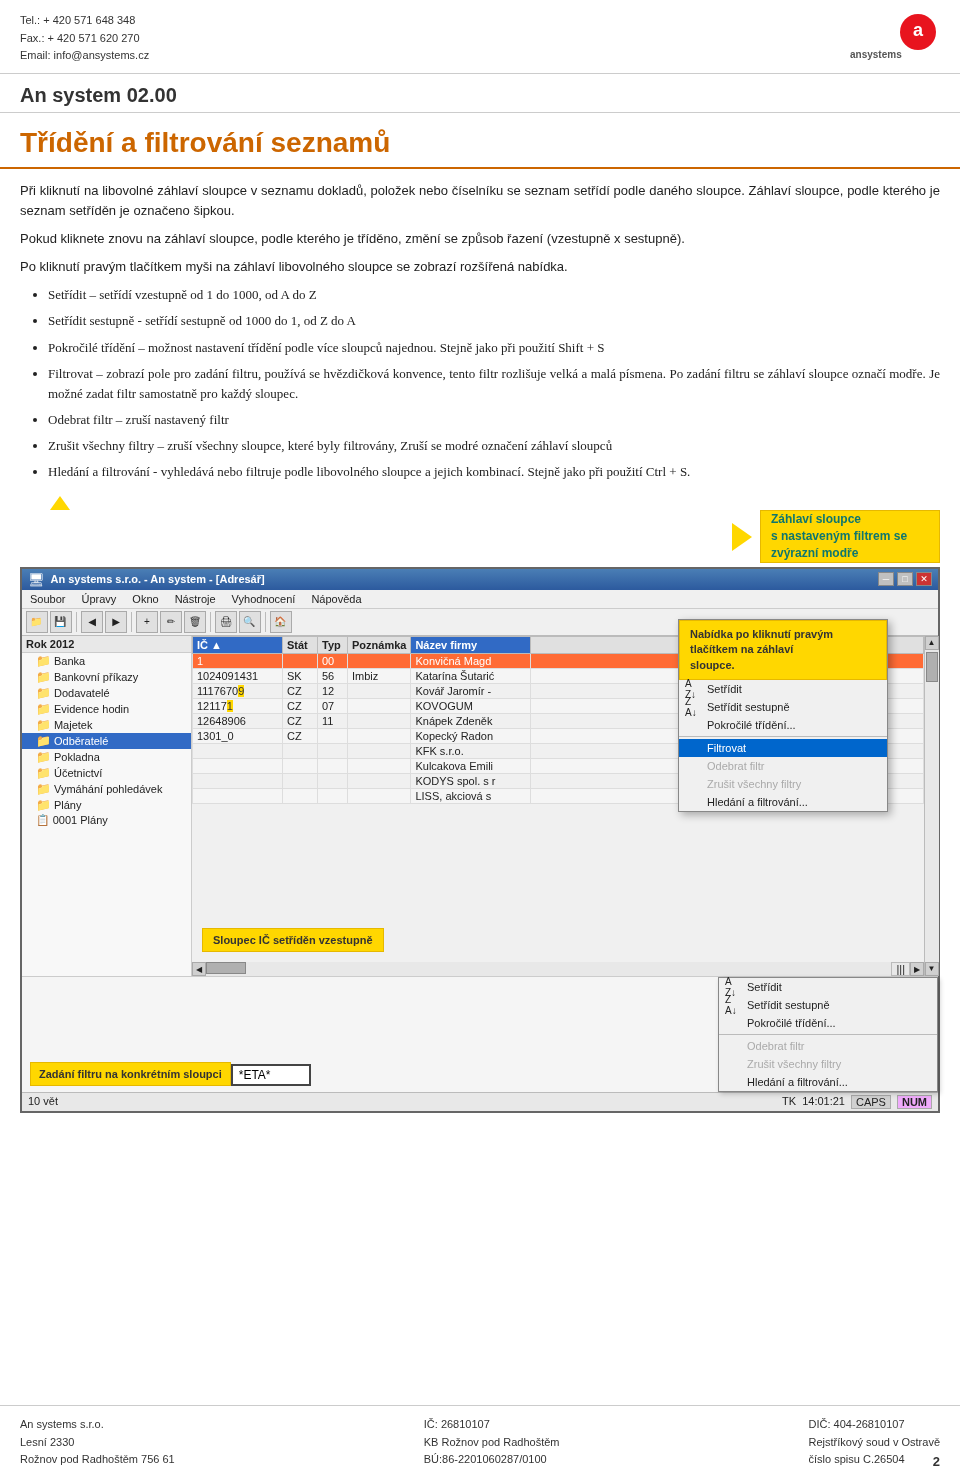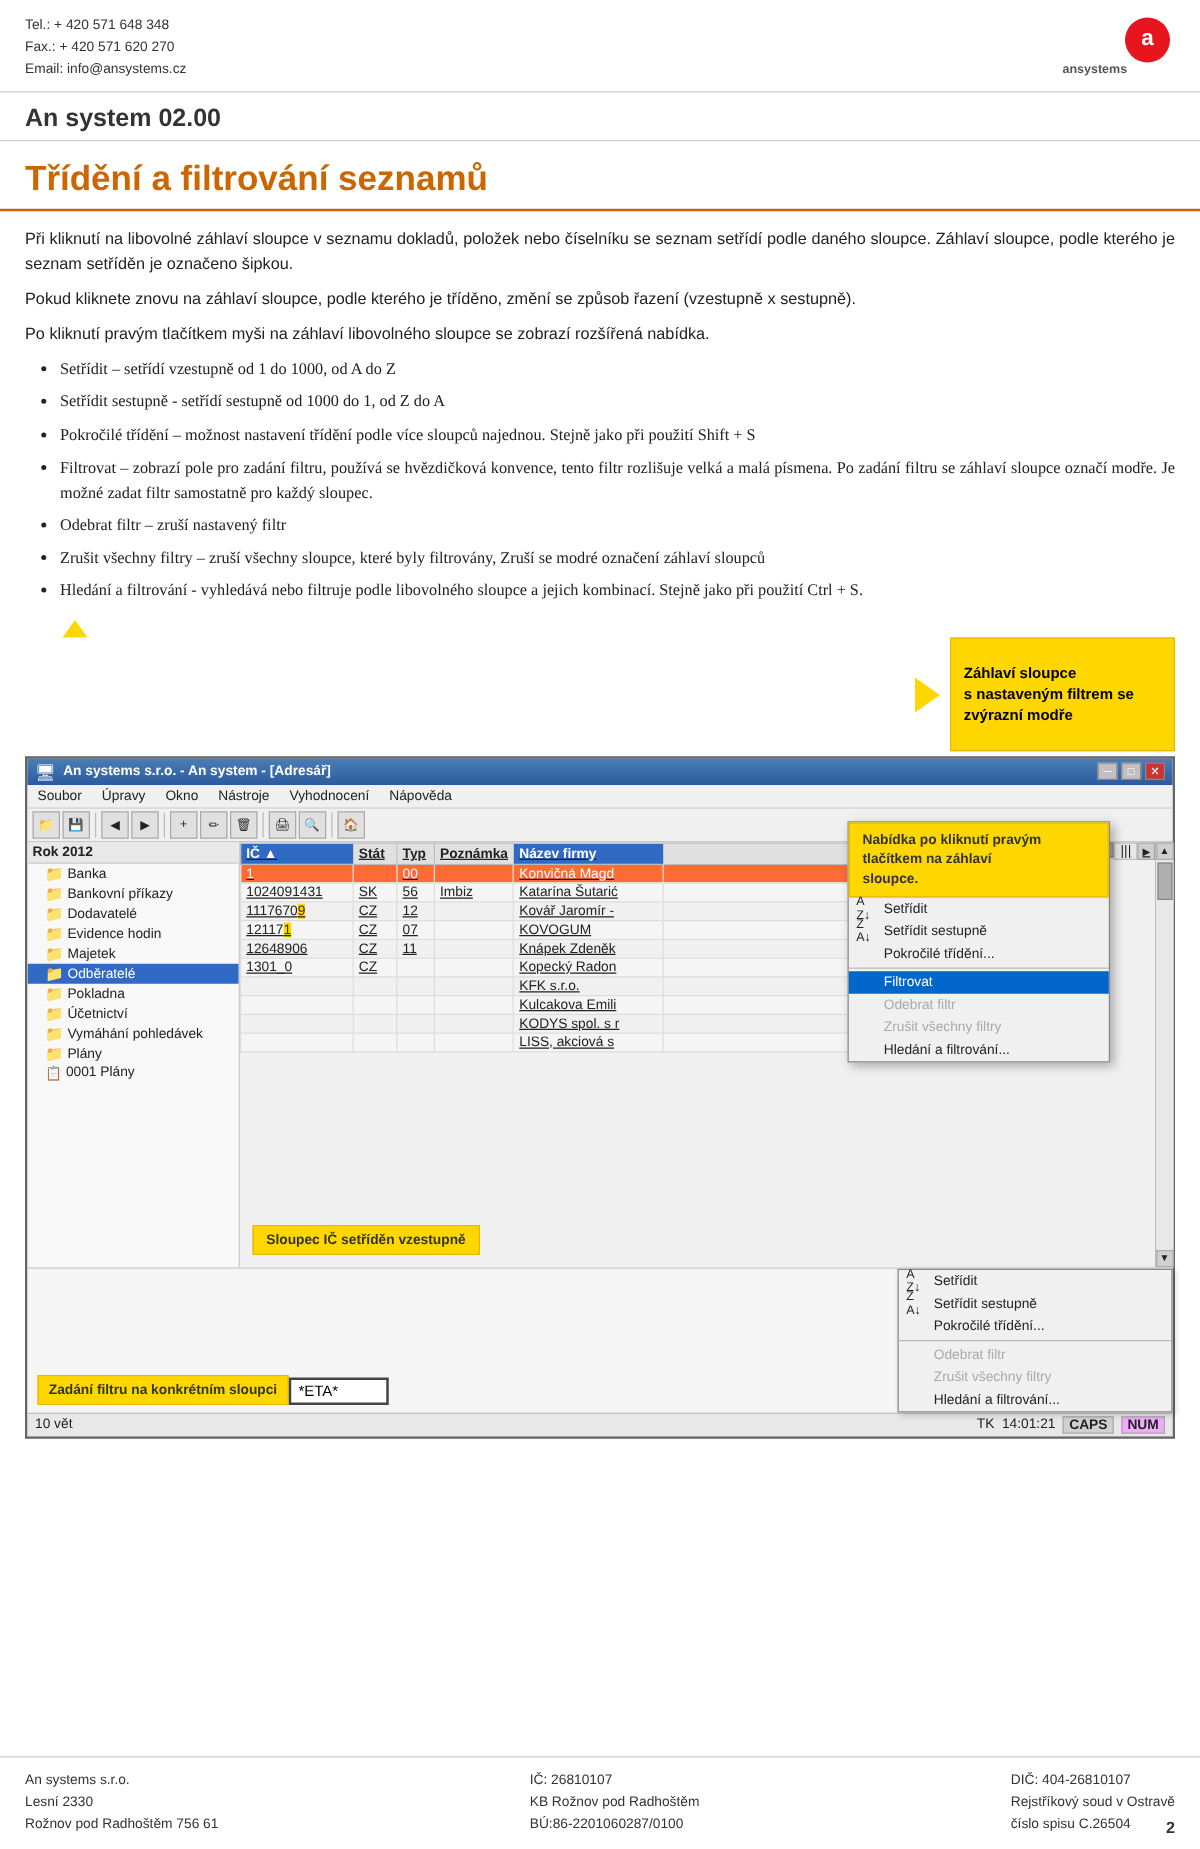"Záhlaví sloupce" .callout-bubble { color: #000000 -> #0f766e; padding: 19px 10px -> 0 10px }
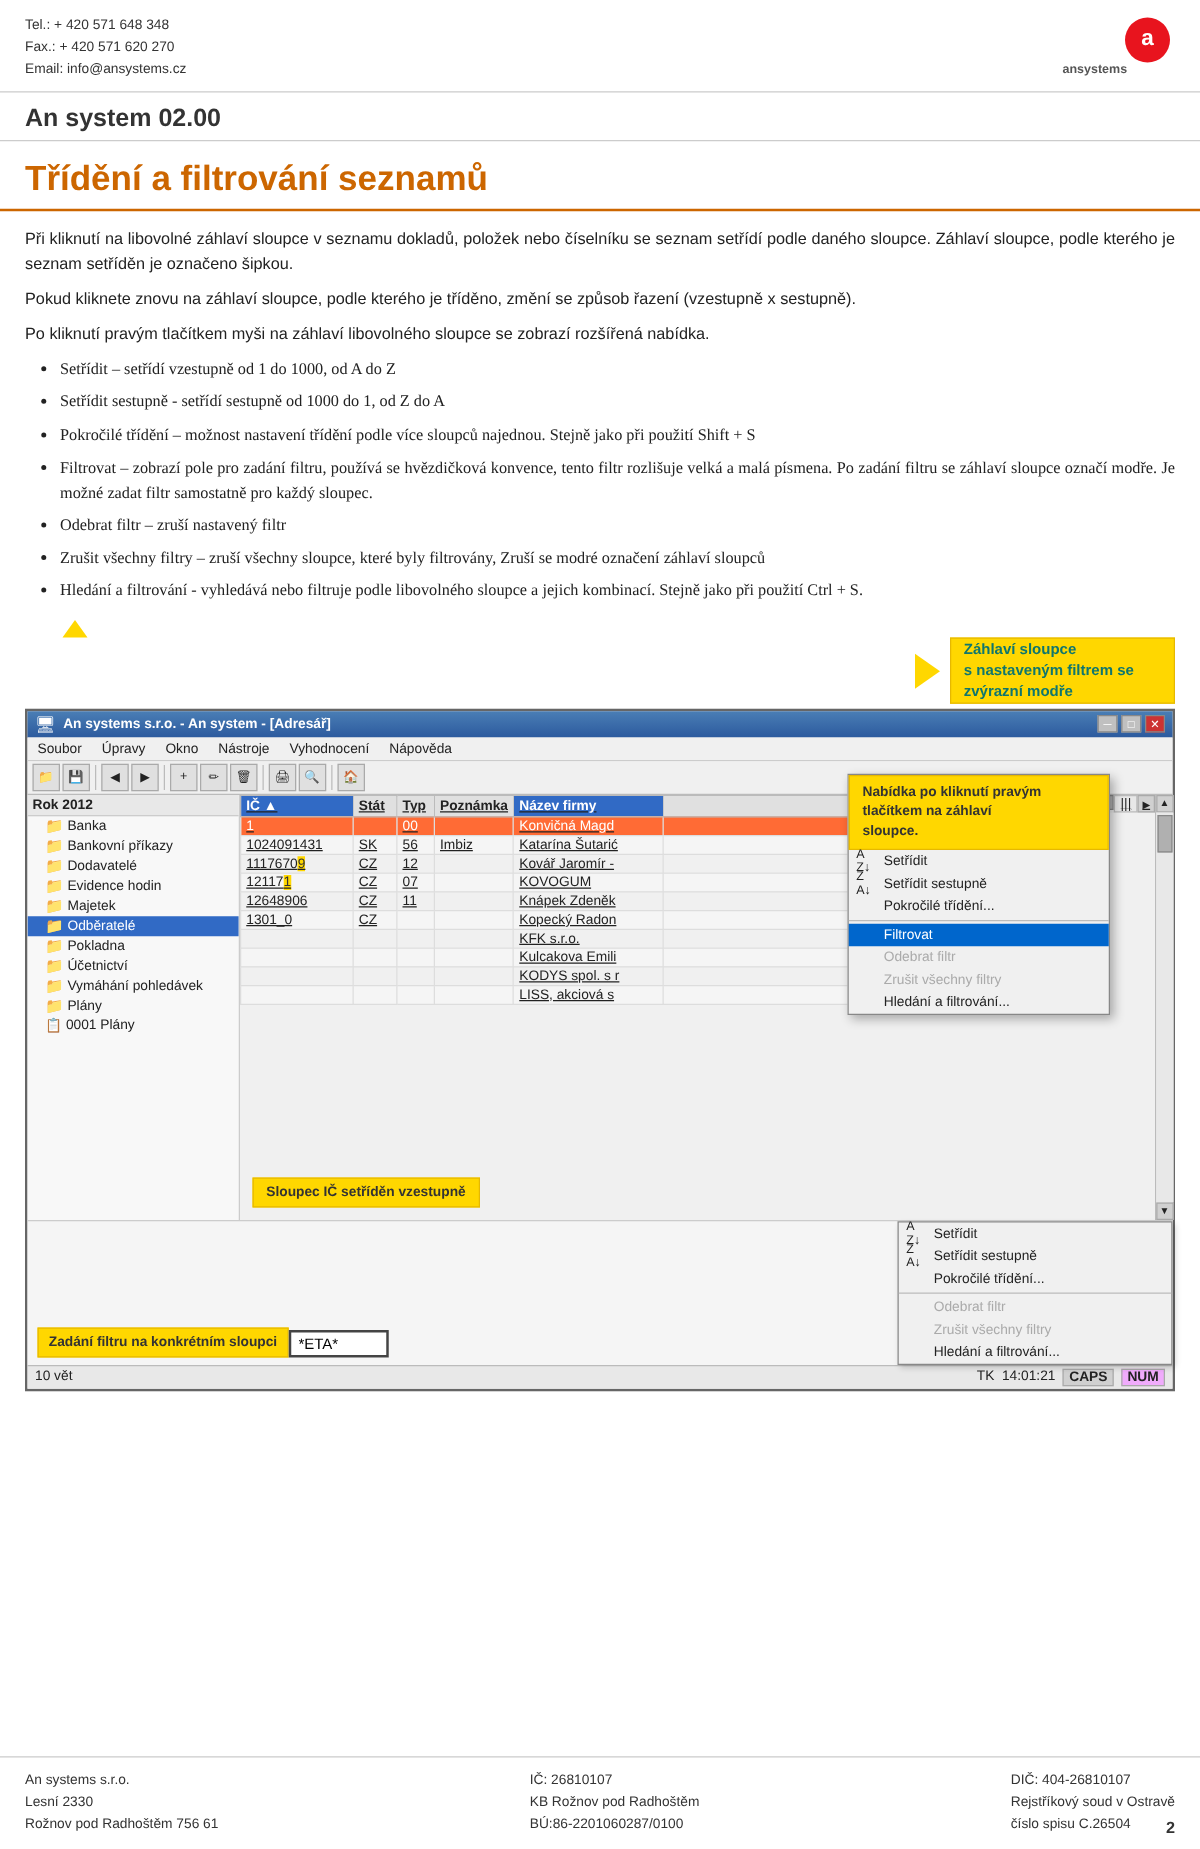"IČ ▲" .main-pane { flex-direction: none -> column; text-decoration: underline -> none }
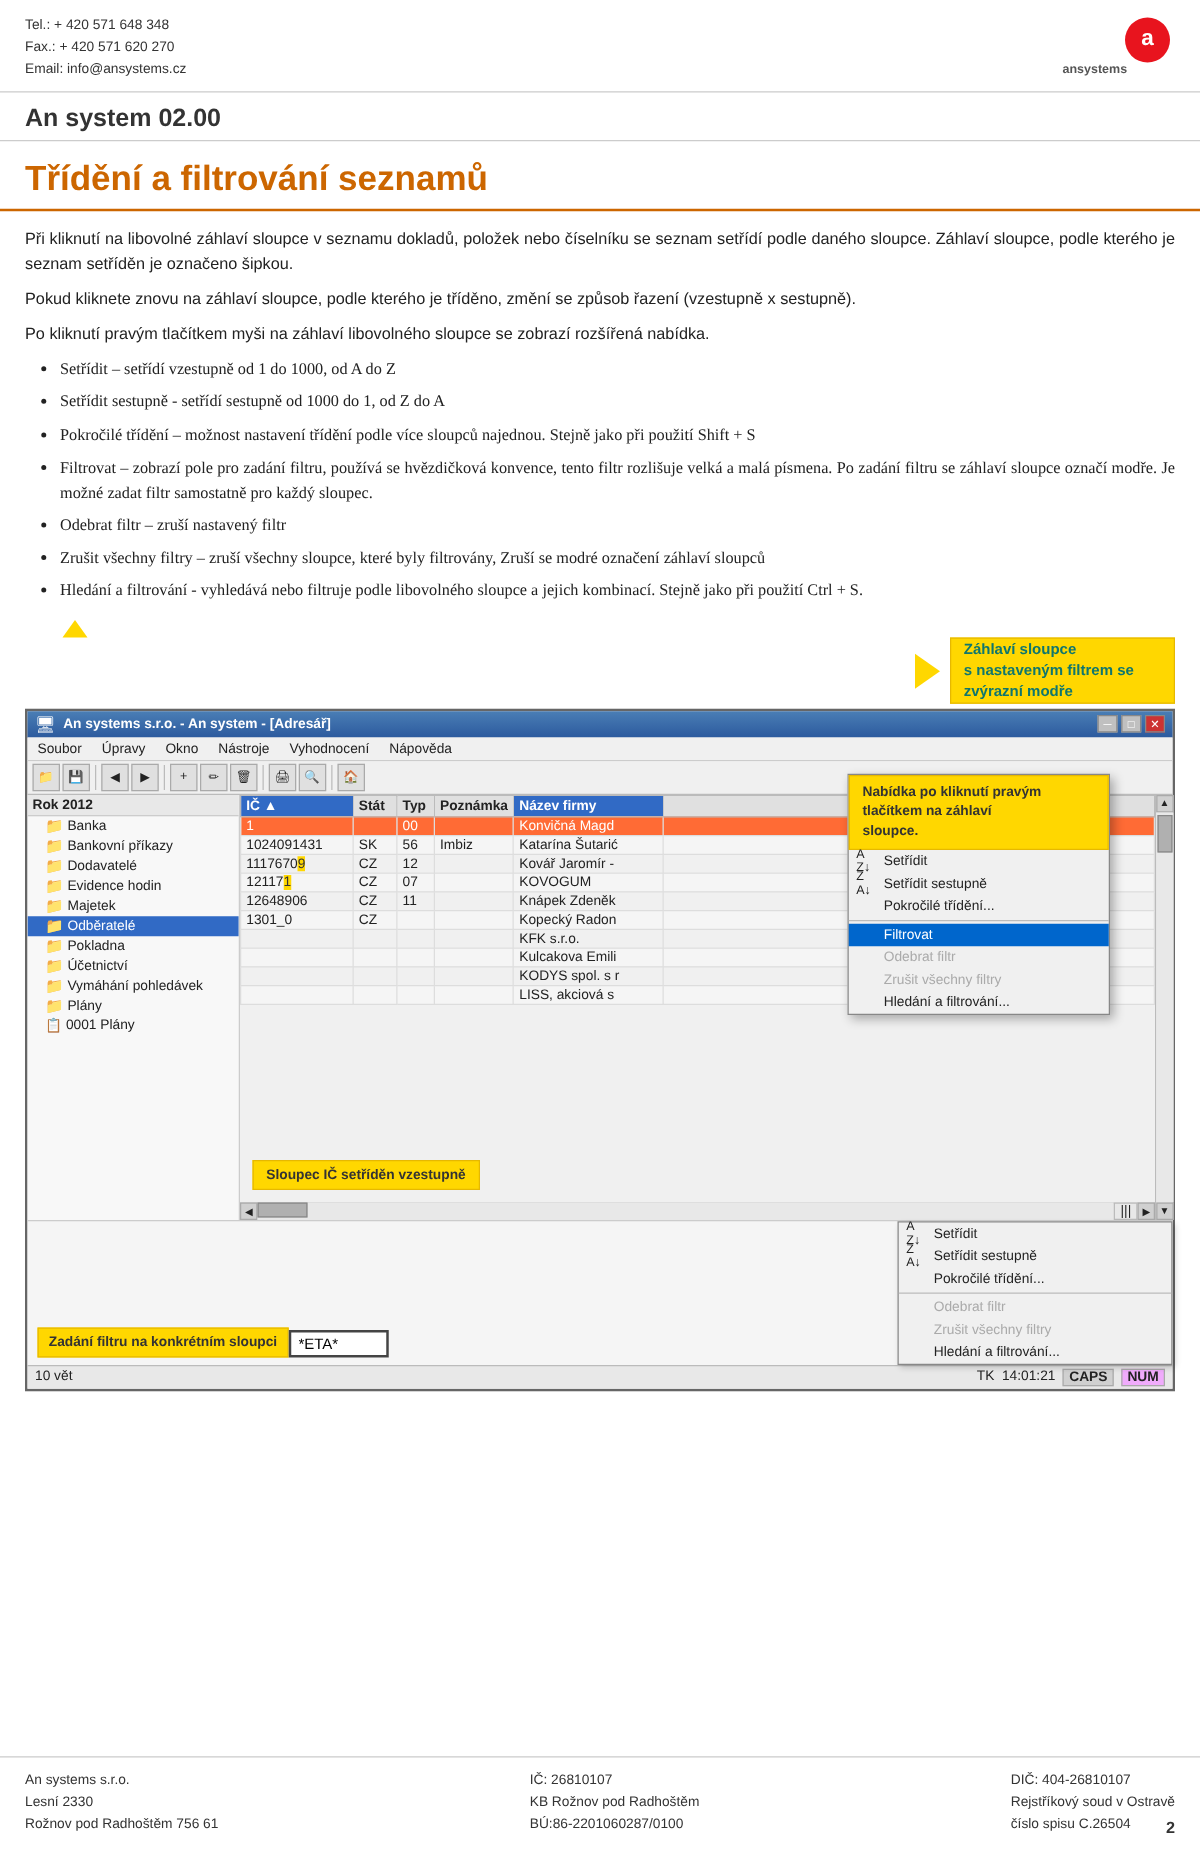"CAPS" .status-caps { font-weight: bold -> normal }
